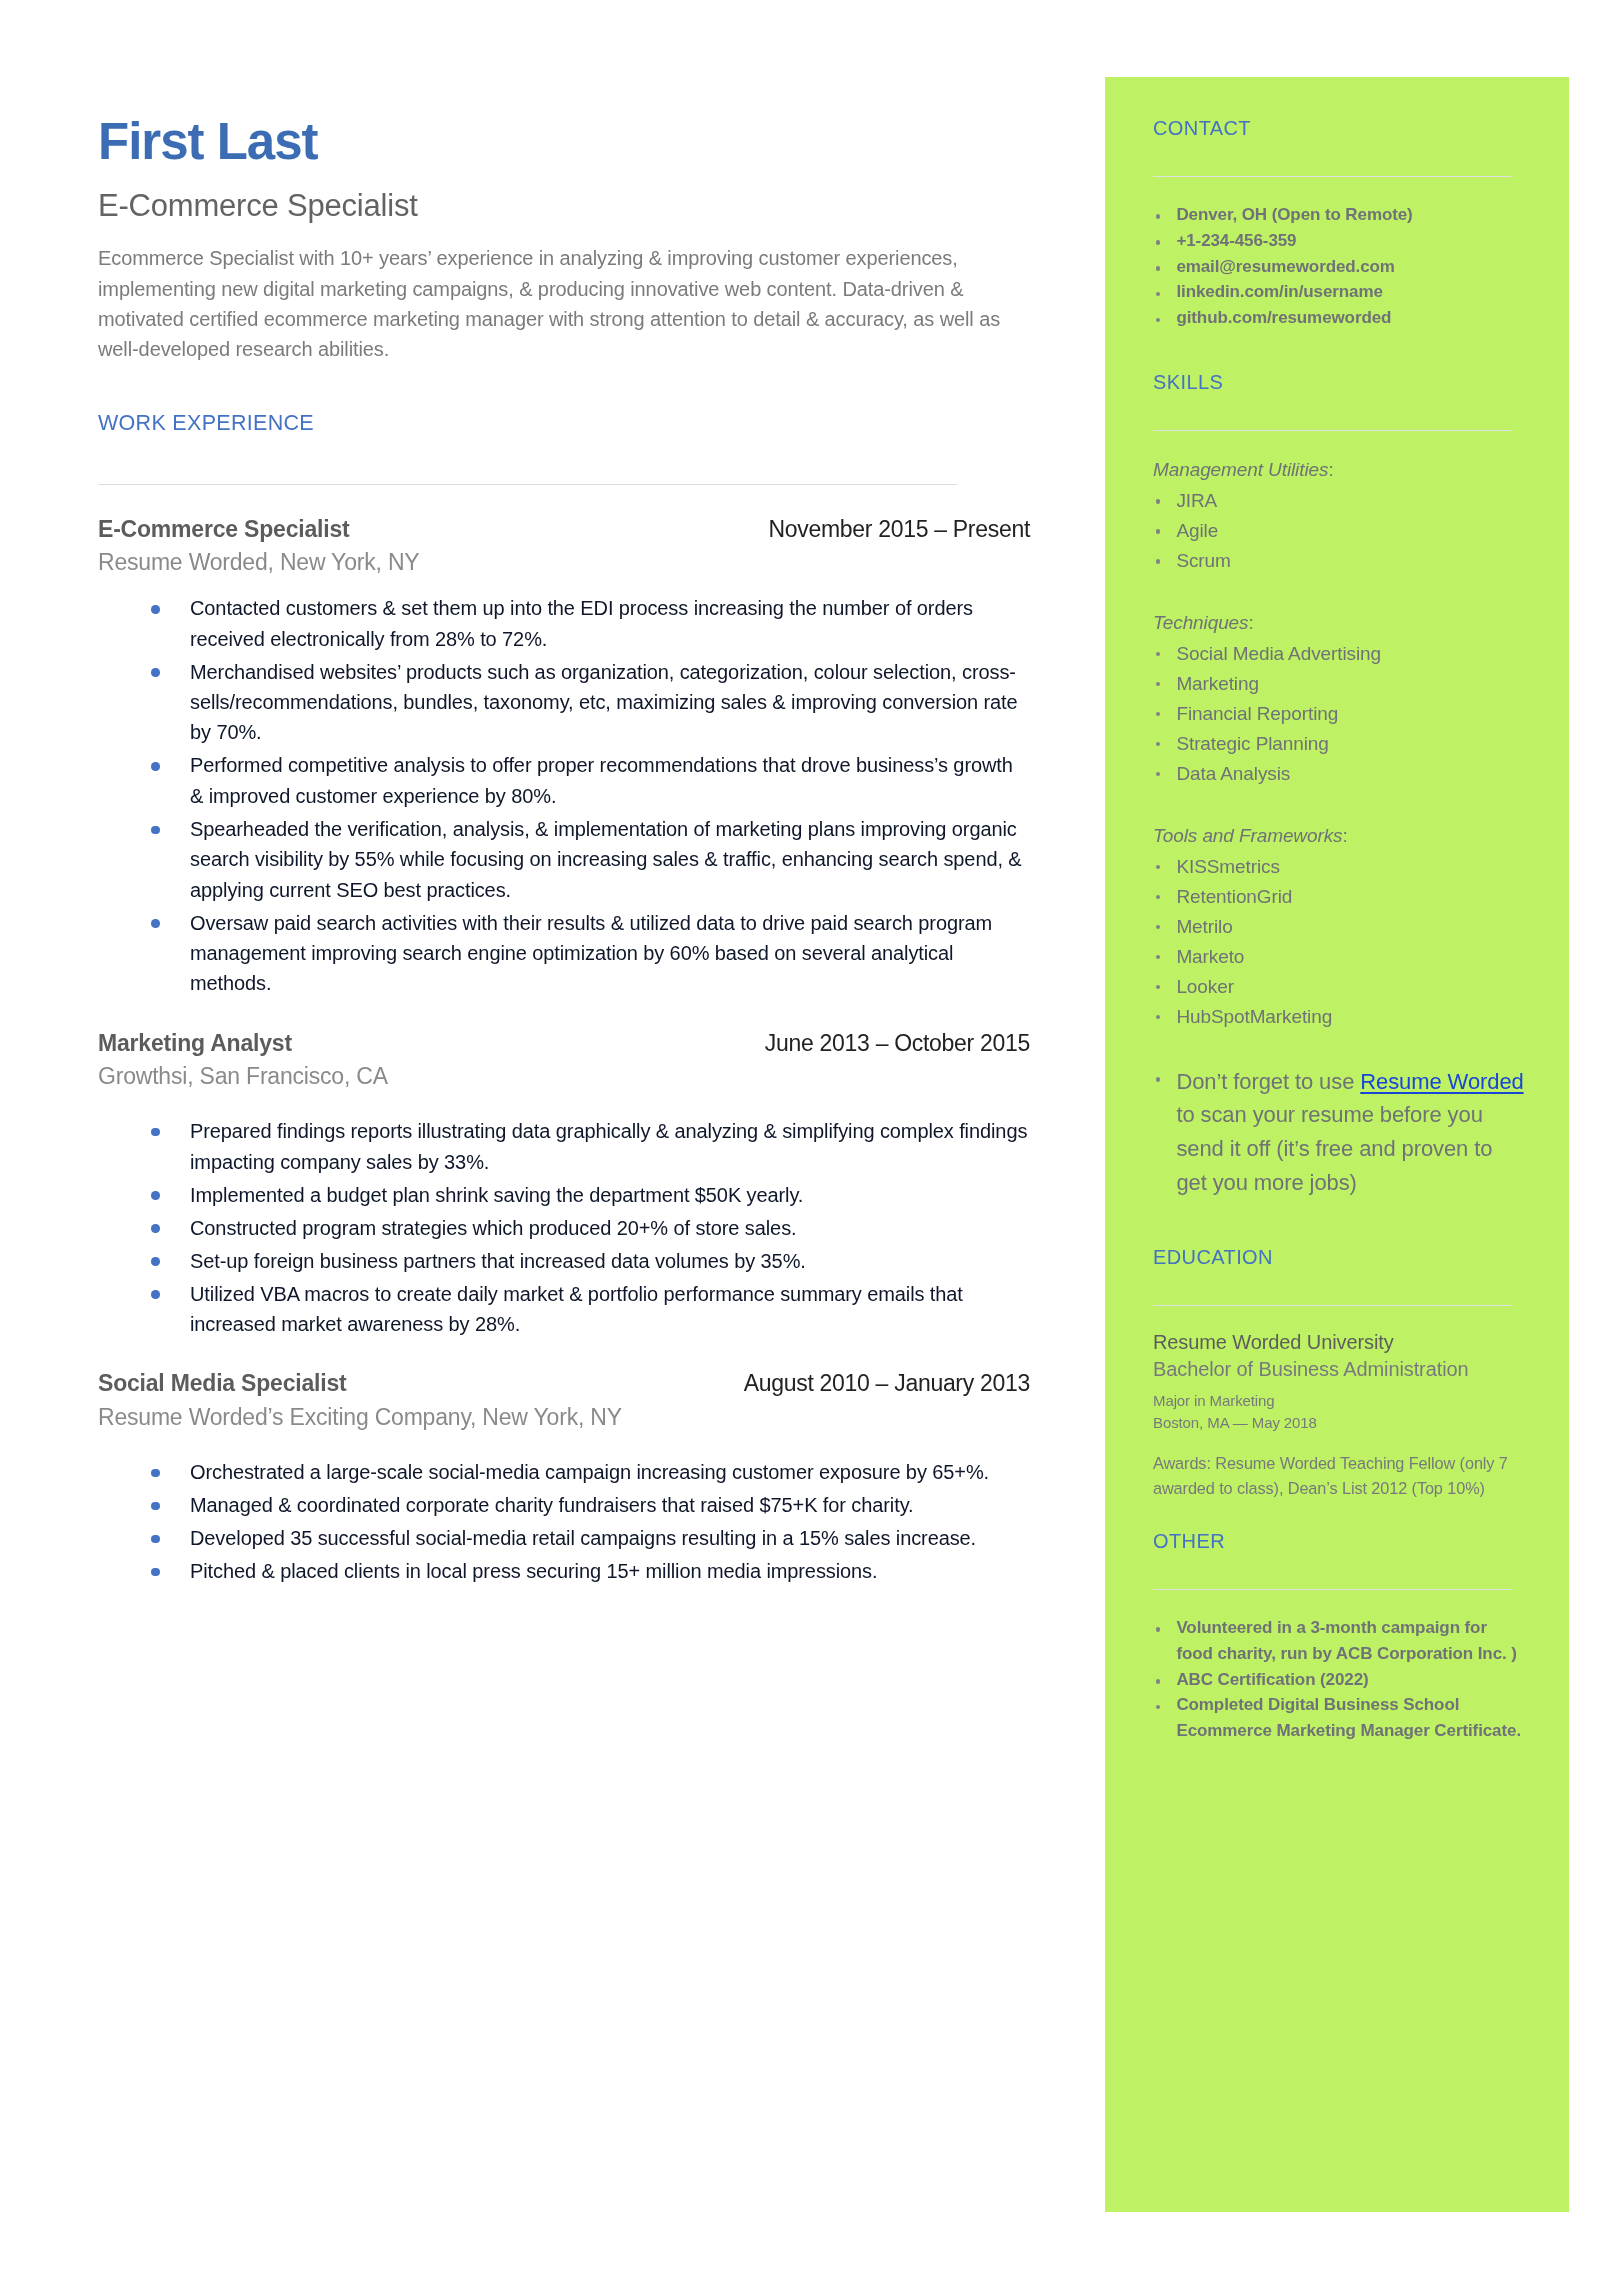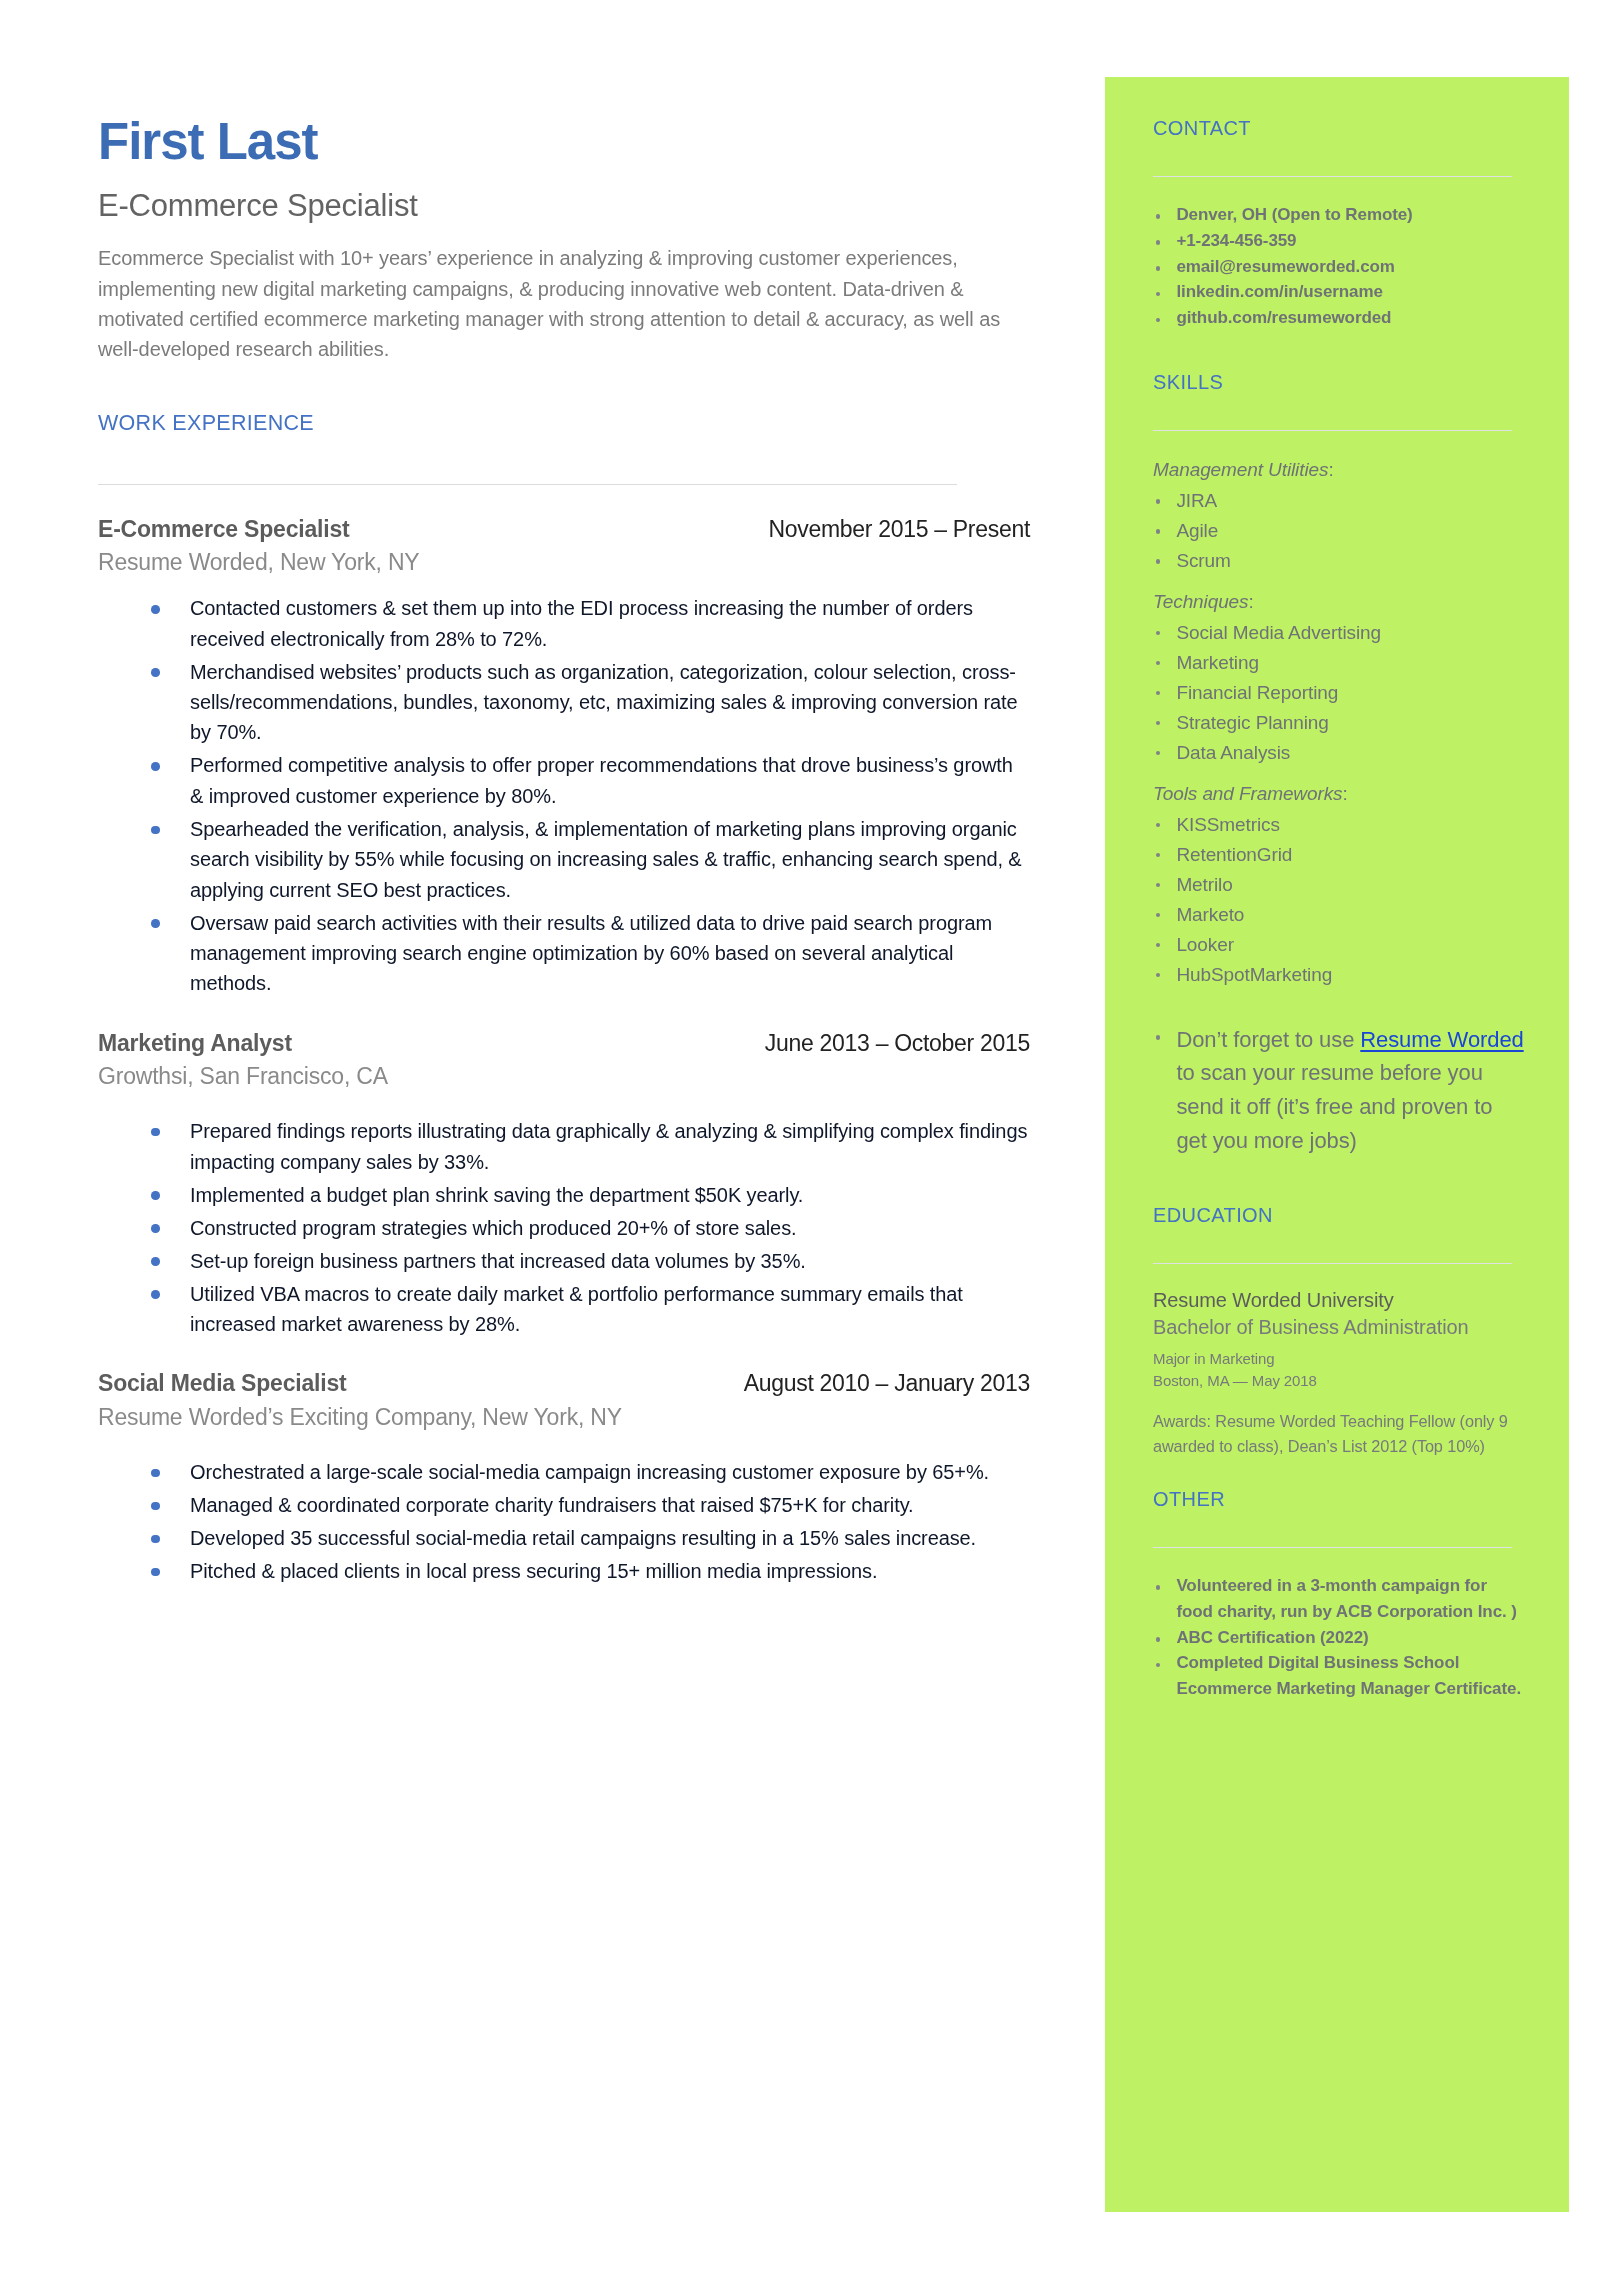"Techniques:" .skill-group { margin-top: 12px -> 33px }
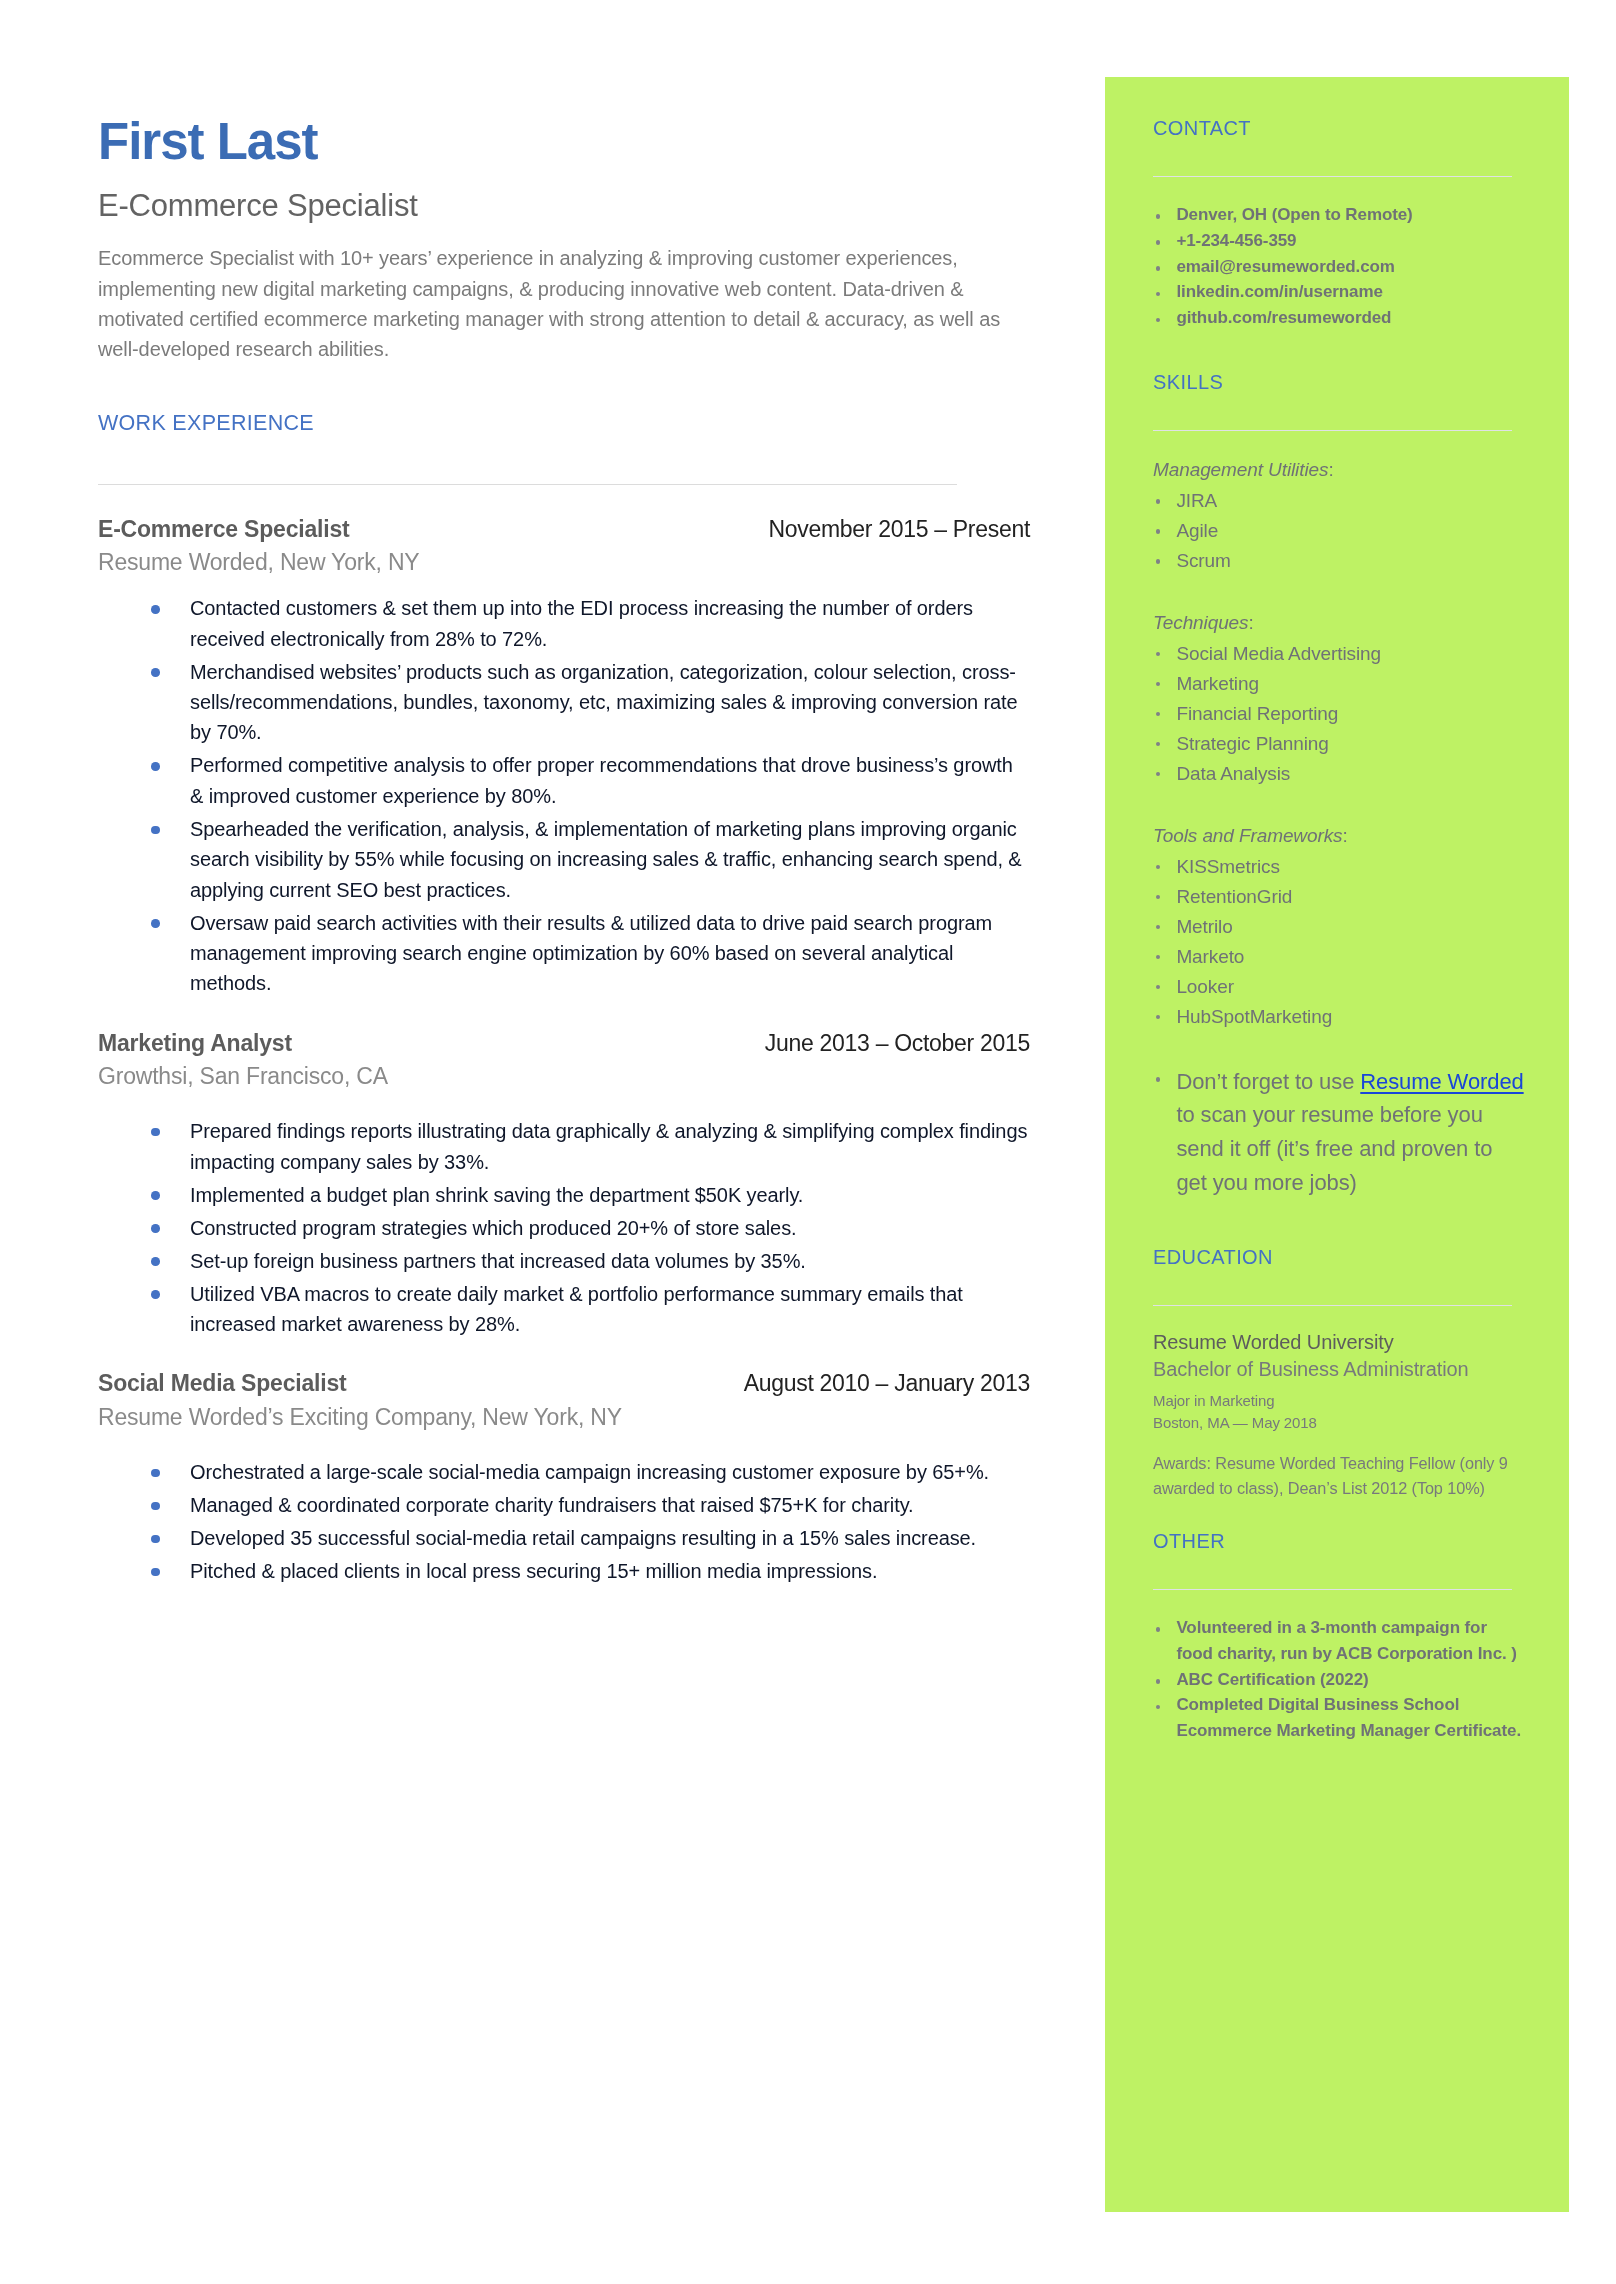"Awards: Resume Worded Teaching Fellow" div.edu-awards { text: 9 -> 7 }
